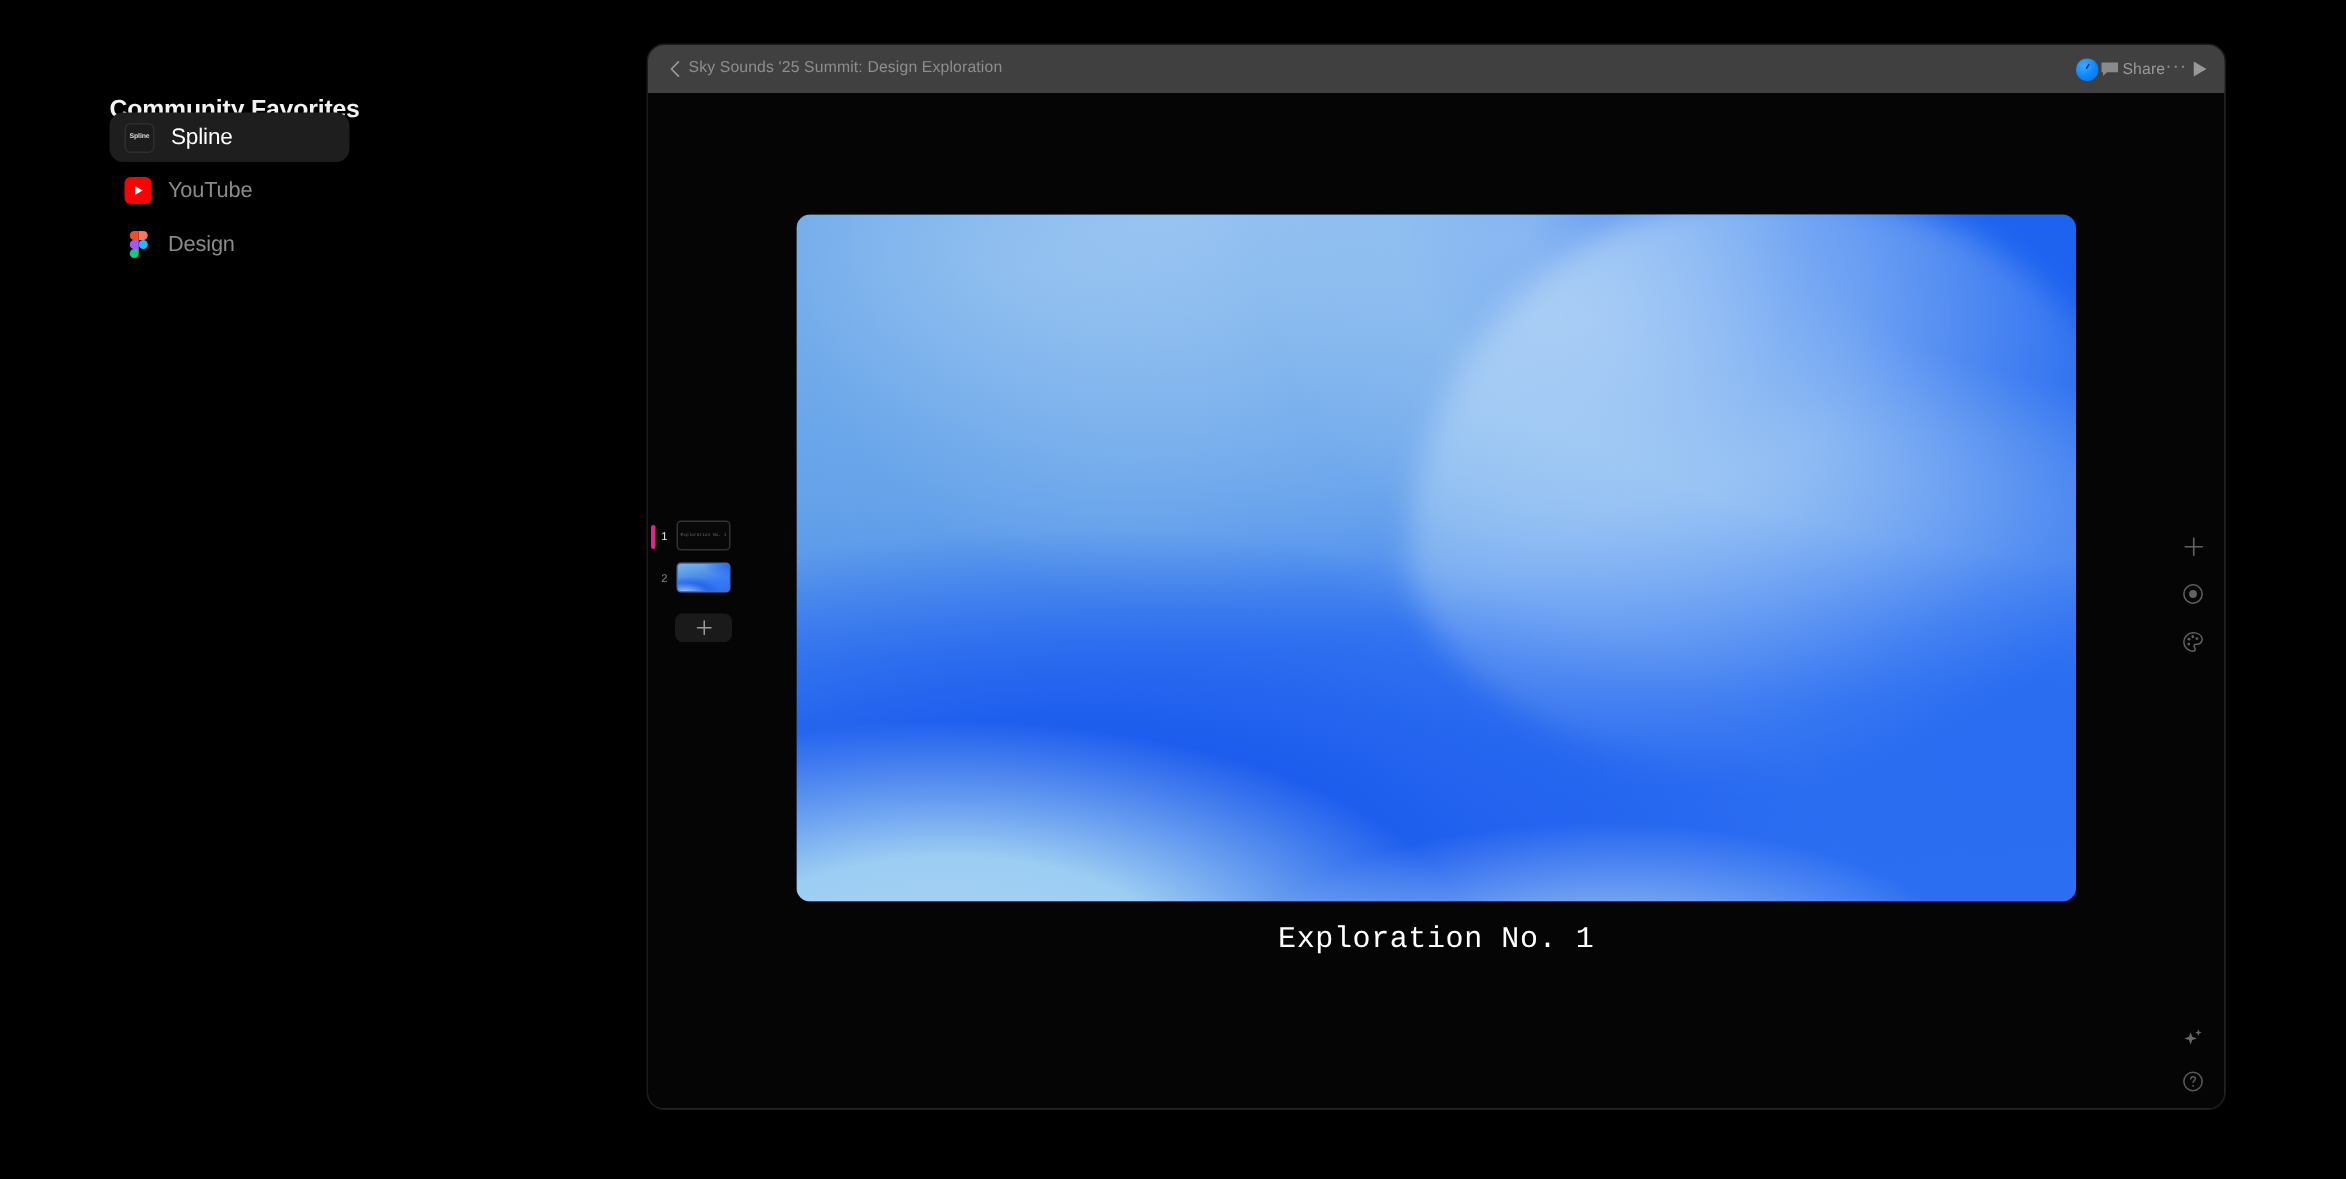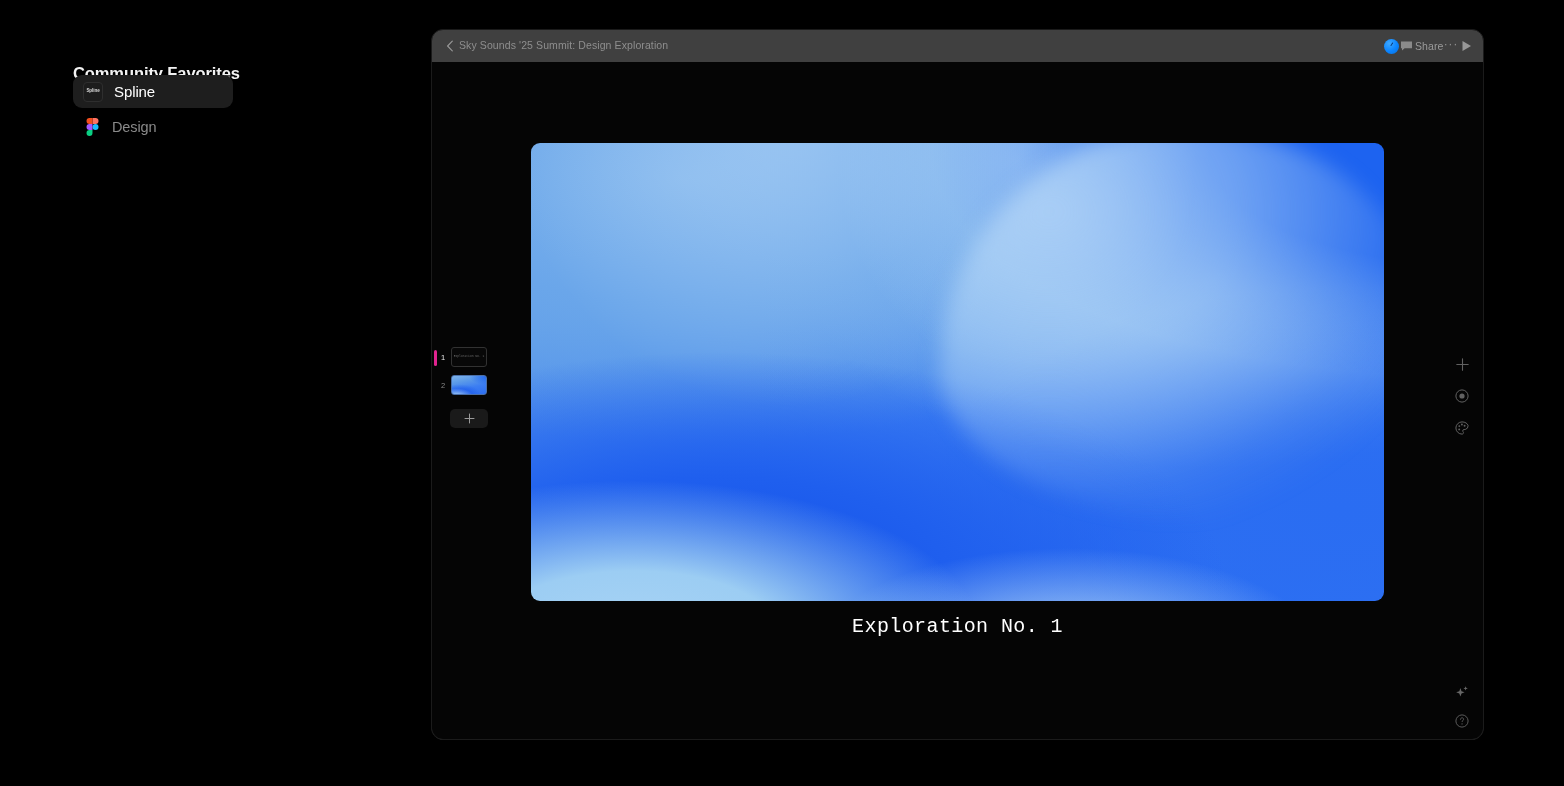"YouTube" div.side-item { html: none -> <div> <span> <span></span> </span> <span>YouTube</span> </div> }
